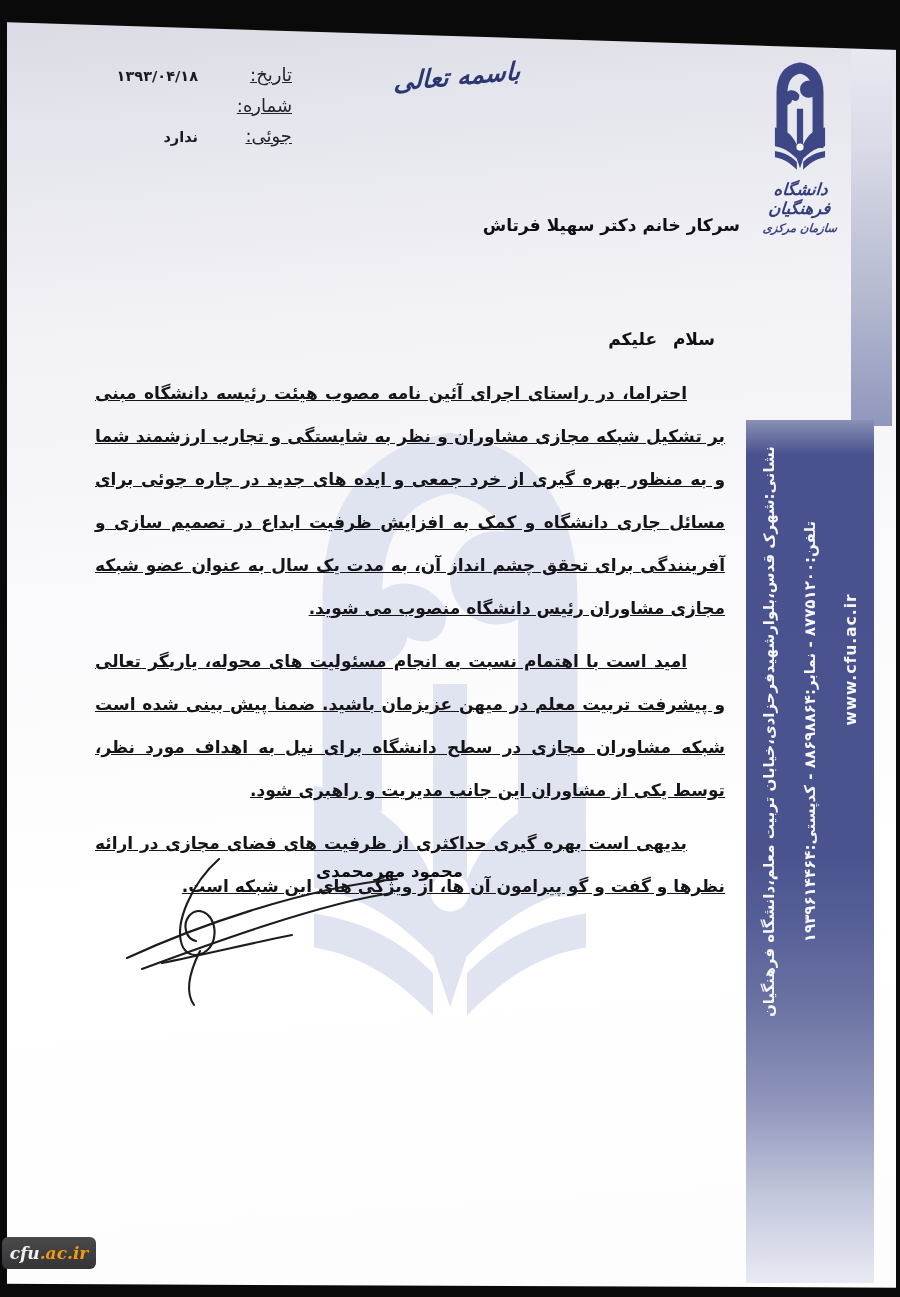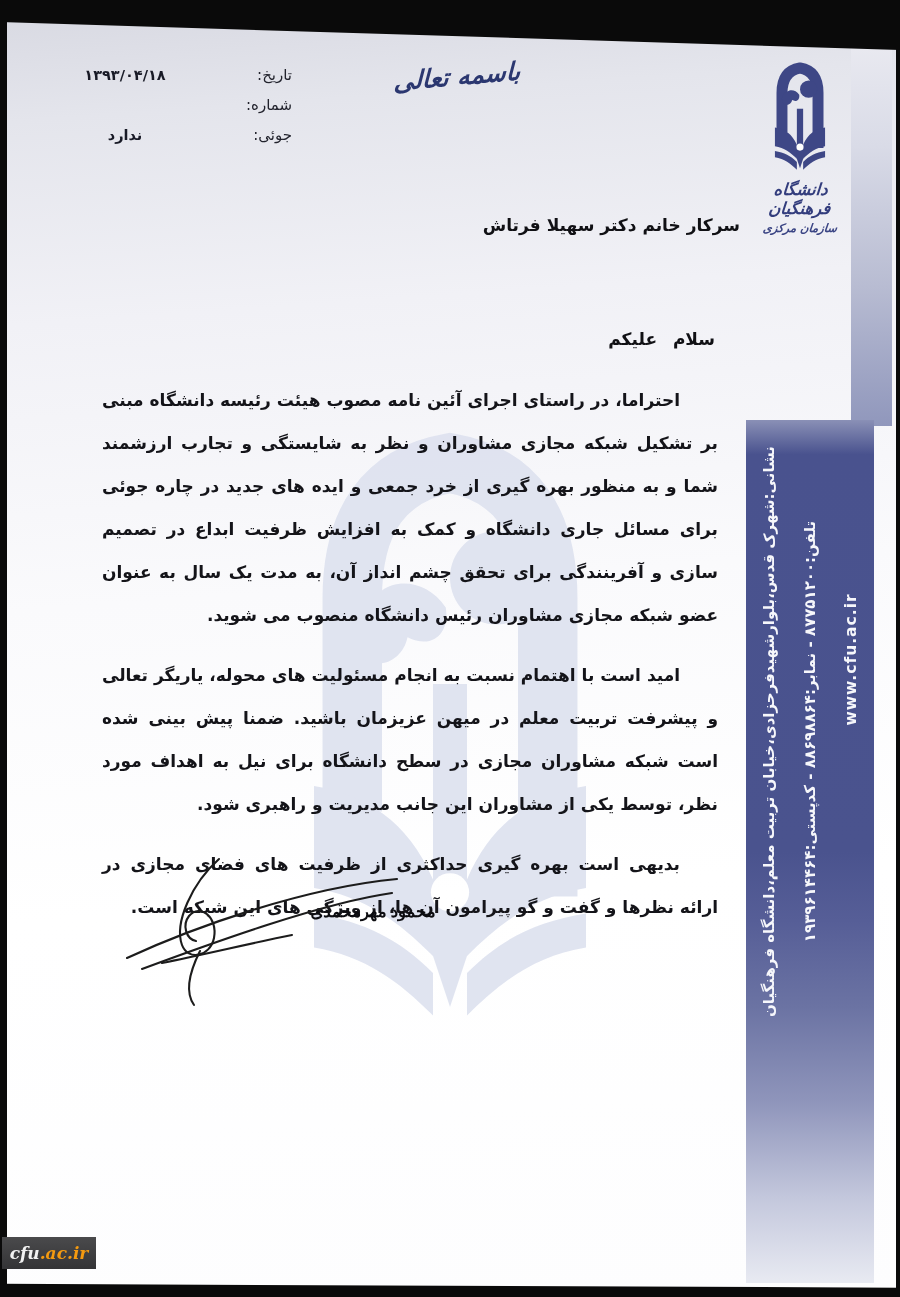"۱۳۹۳/۰۴/۱۸" .meta-value { text-align: center -> right }
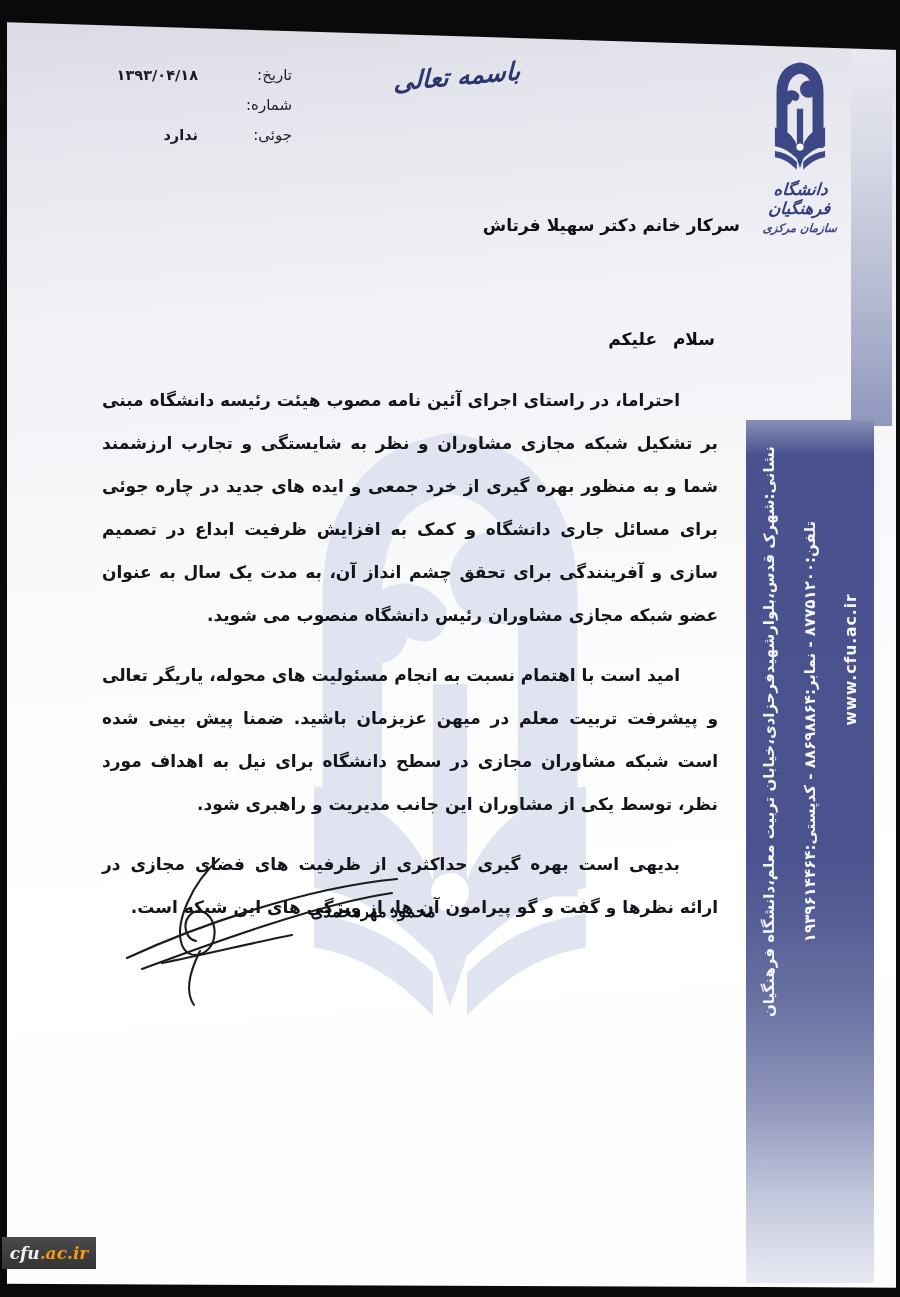"تاریخ:" .meta-label { font-size: 15px -> 18px; text-decoration: none -> underline }
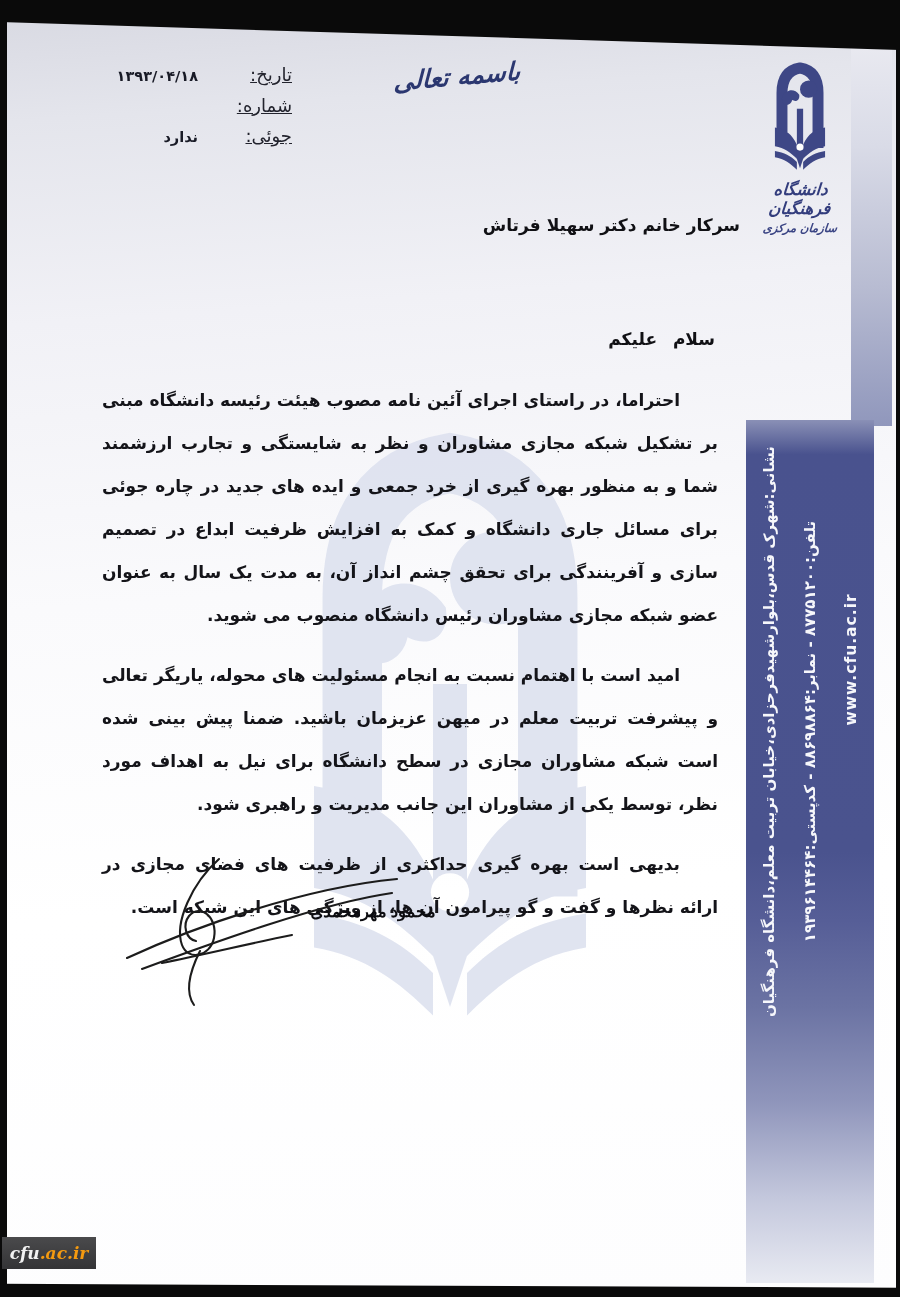"احتراما، در راستای اجرای آئین" .body-text p { margin: 17px -> 10px; text-decoration: none -> underline }
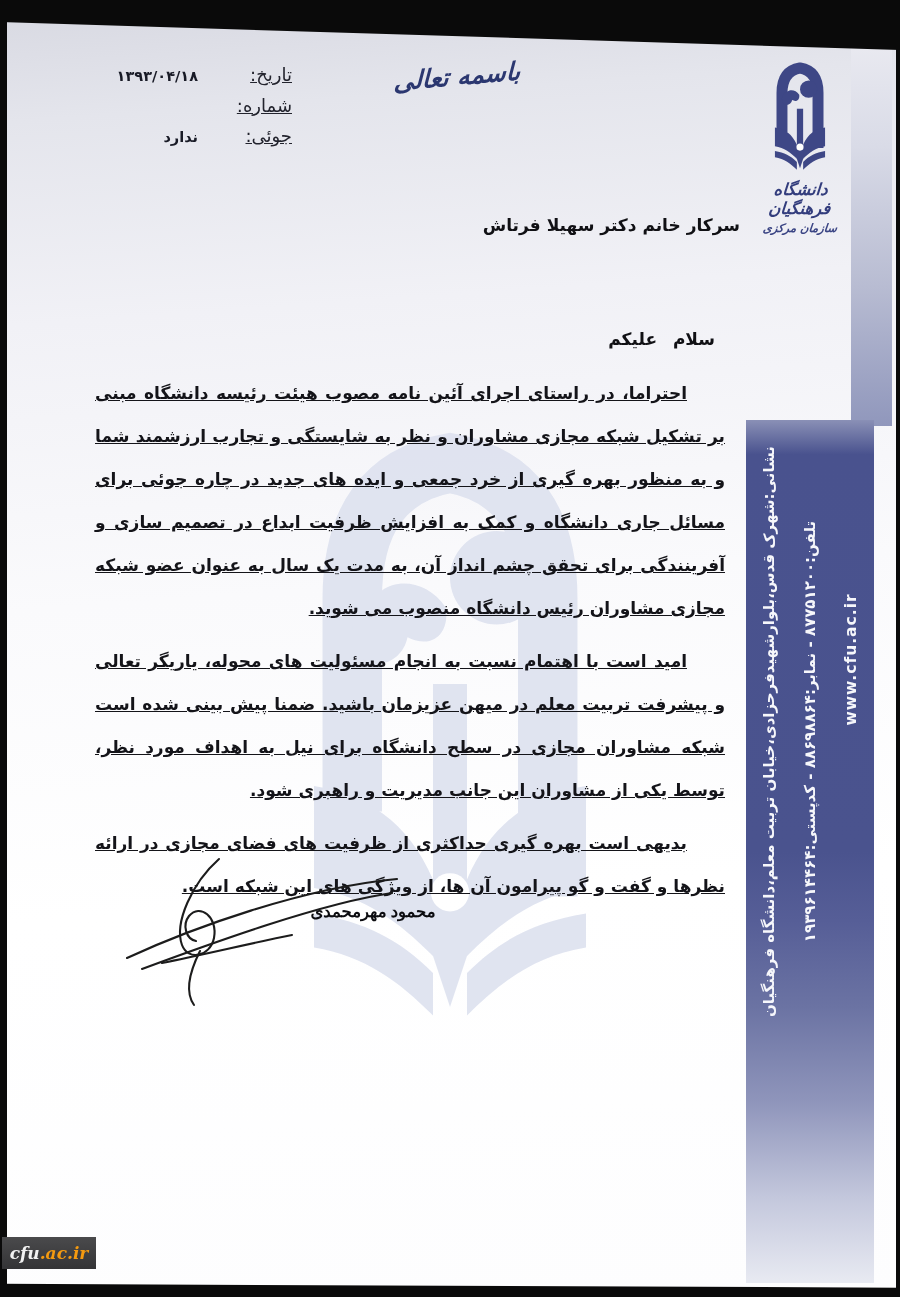"محمود مهرمحمدی" .sig-block { font-family: Liberation Serif, serif -> none; text-align: center -> none; top: 900px -> 860px }
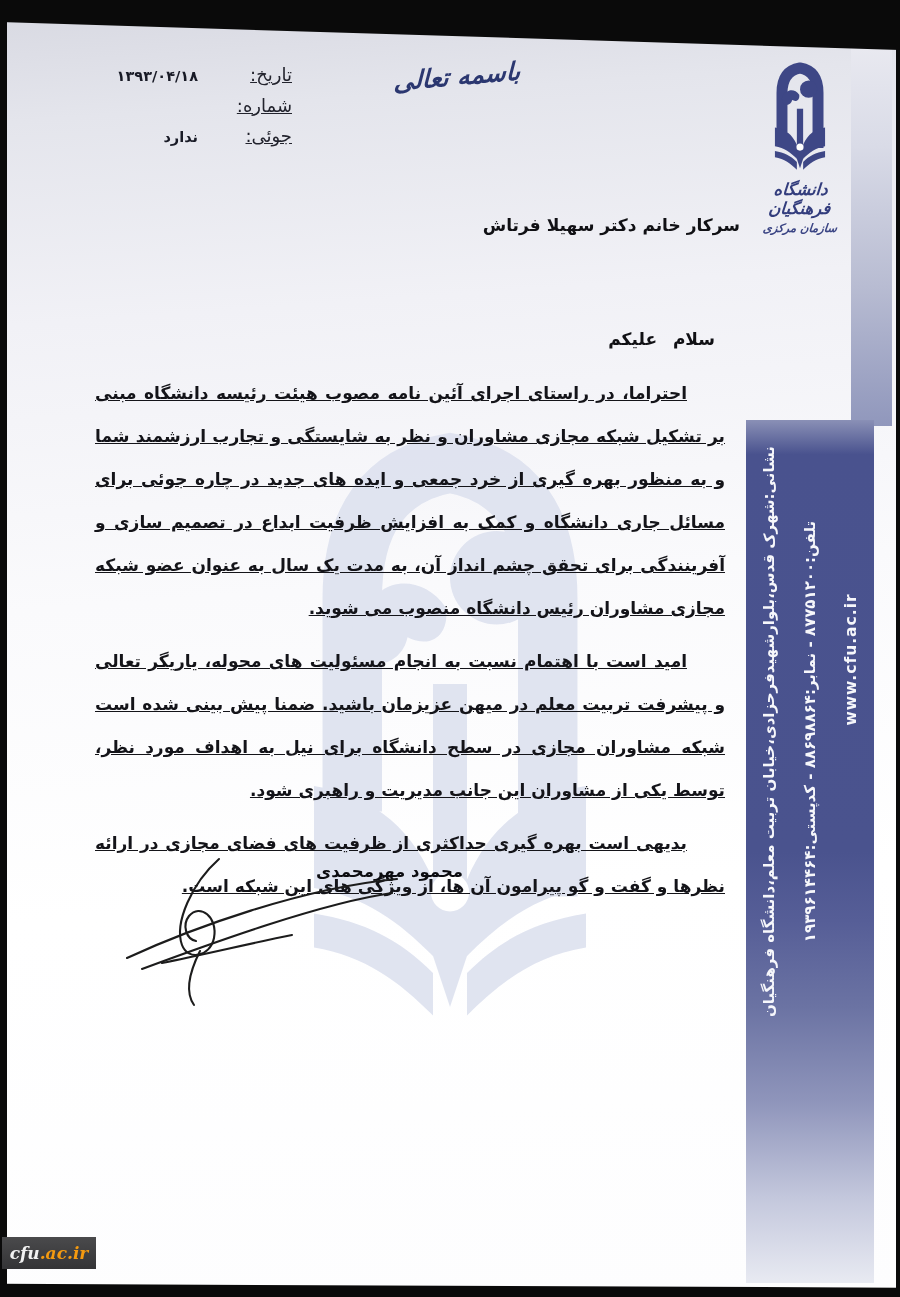"cfu" .badge { border-radius: 0 -> 6px }
